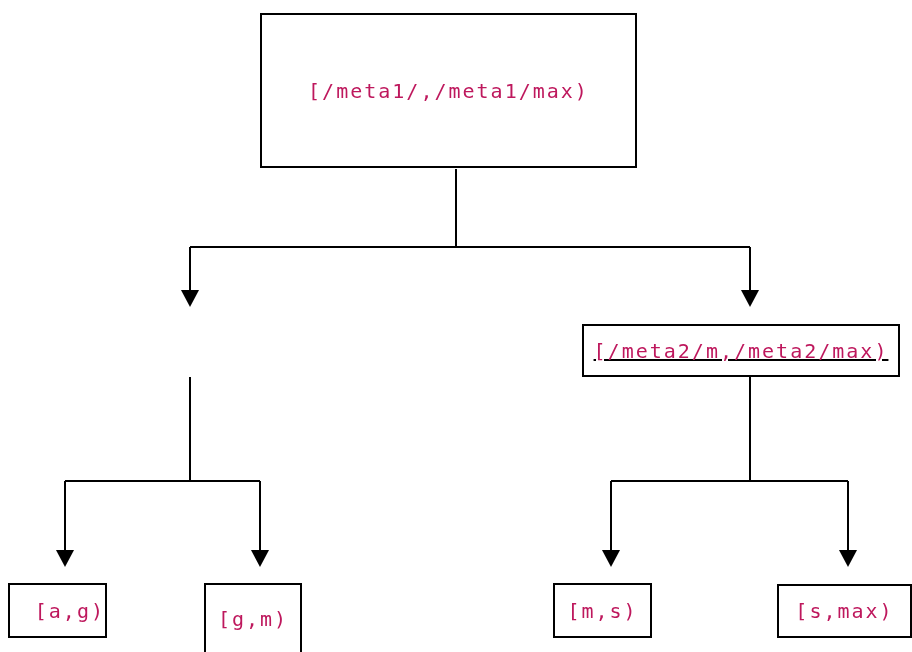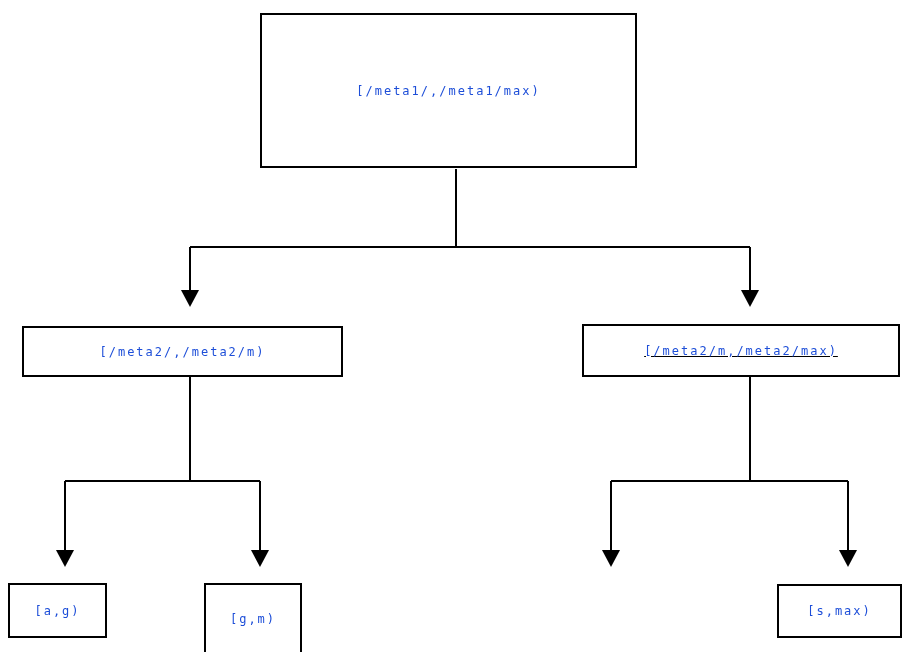"[/meta1/,/meta1/max)" .node span { color: #1d4ed8 -> #be185d; font-size: 12px -> 20px }
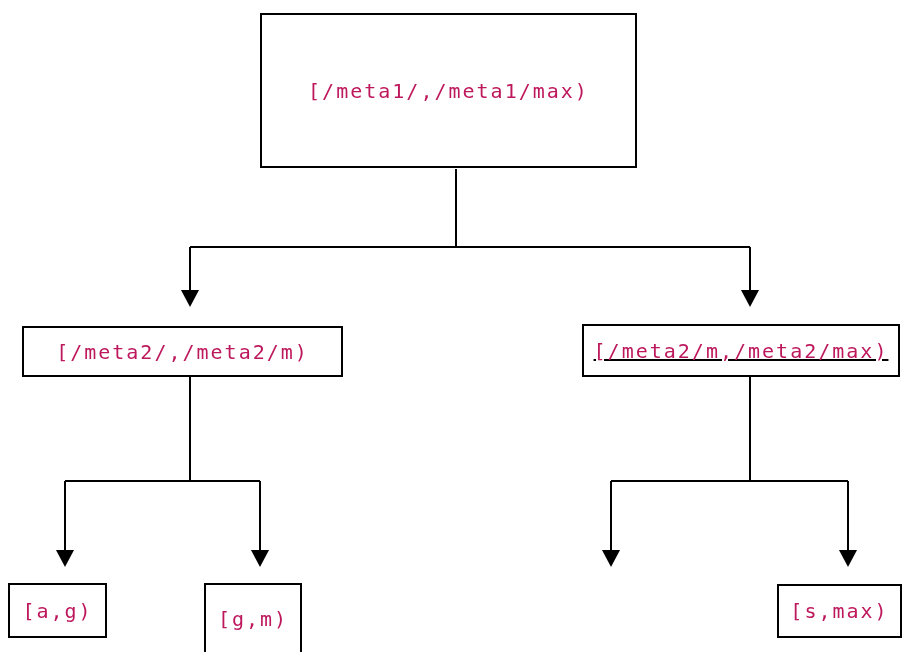"[/meta2/,/meta2/m)" div.node { html: <div> <span>[/meta2/,/meta2/m)</span> </div> -> none }
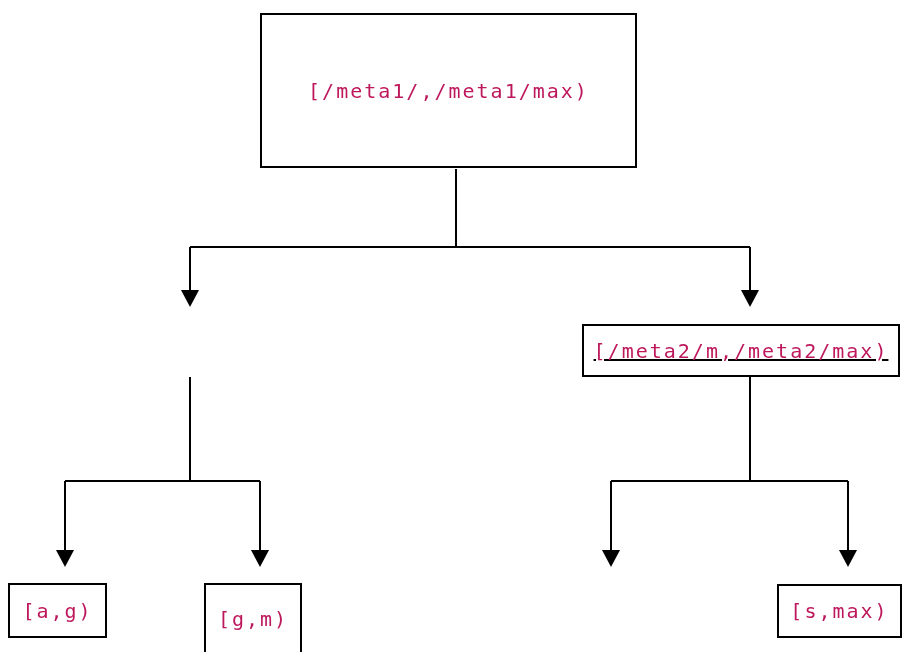"[a,g)" .n-ag { justify-content: none -> flex-end }
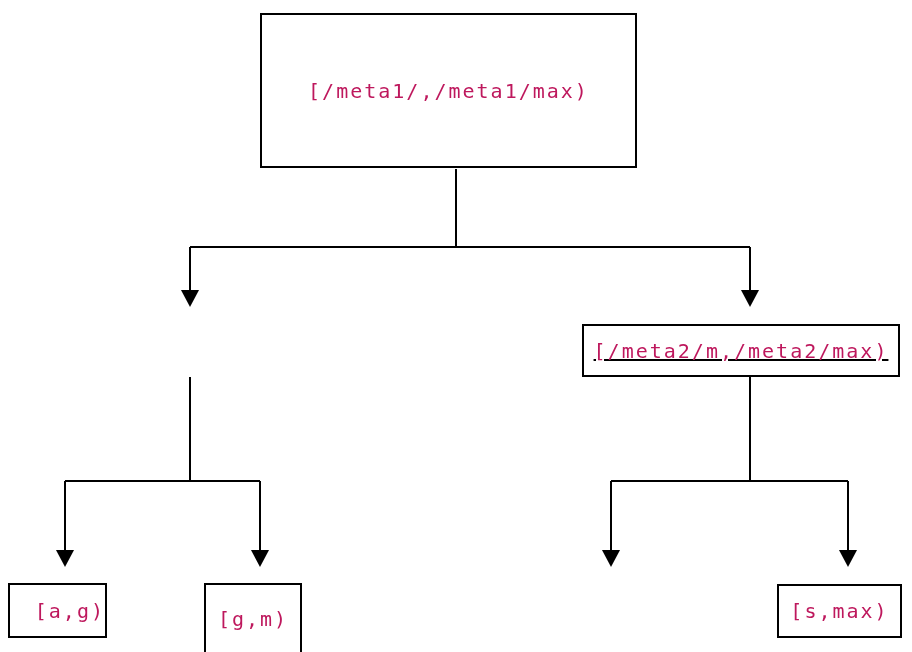"[m,s)" div.node { html: none -> <div> <span>[m,s)</span> </div> }
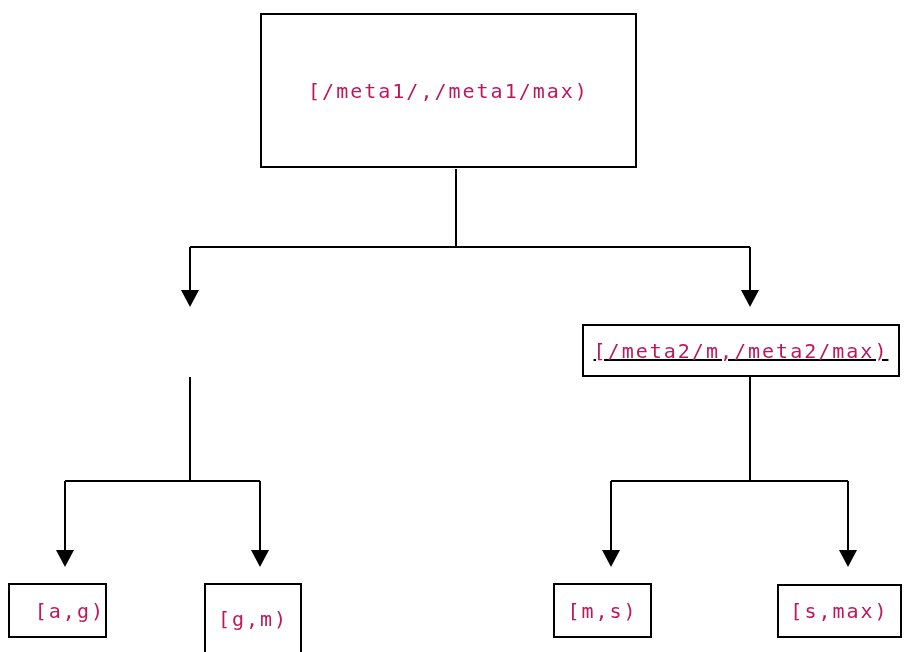"[s,max)" .n-smax { width: 125px -> 135px }
